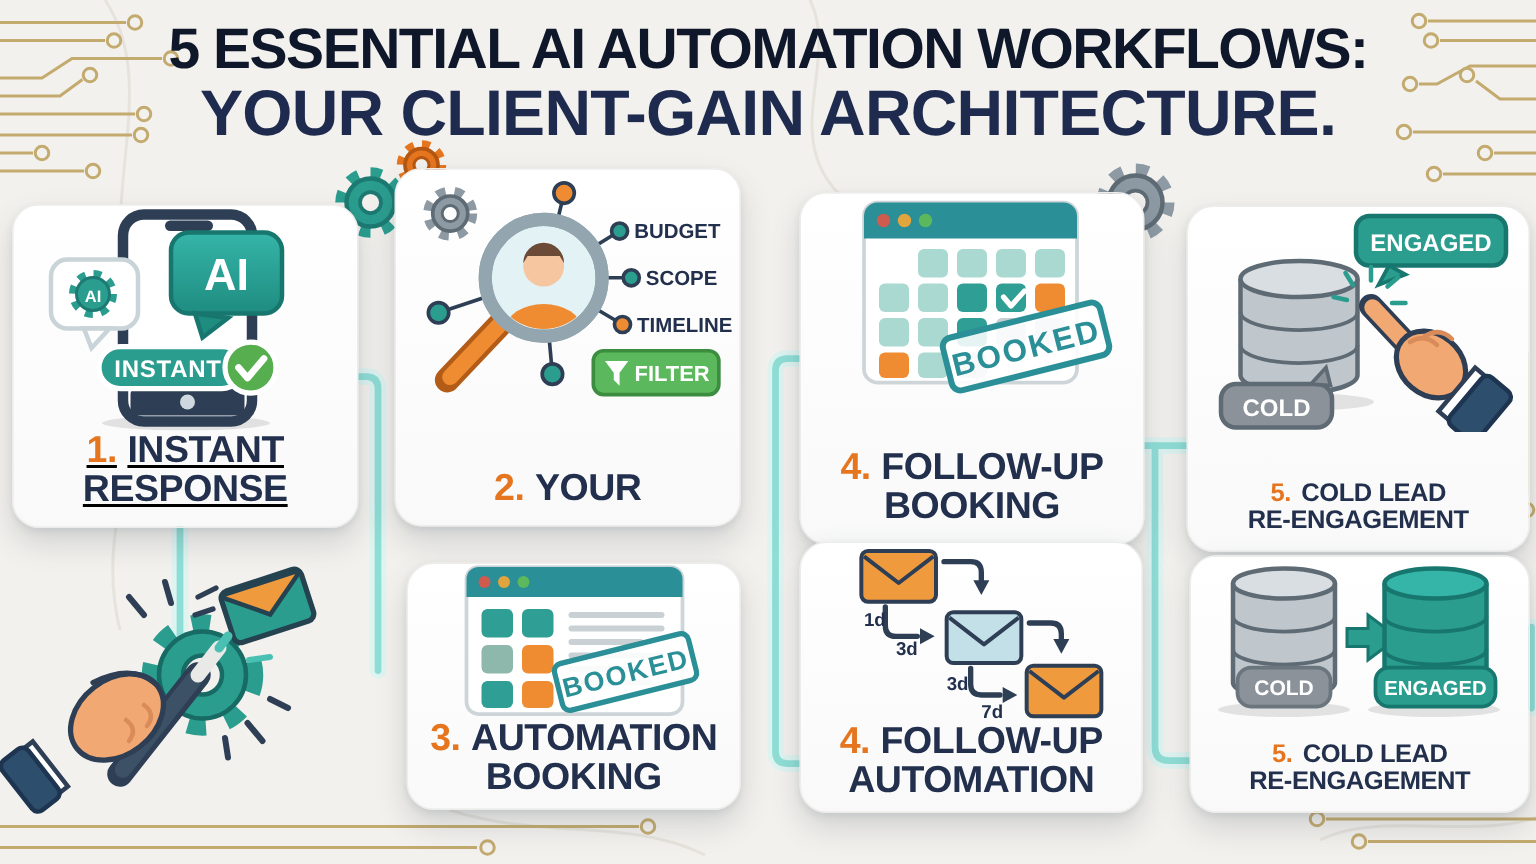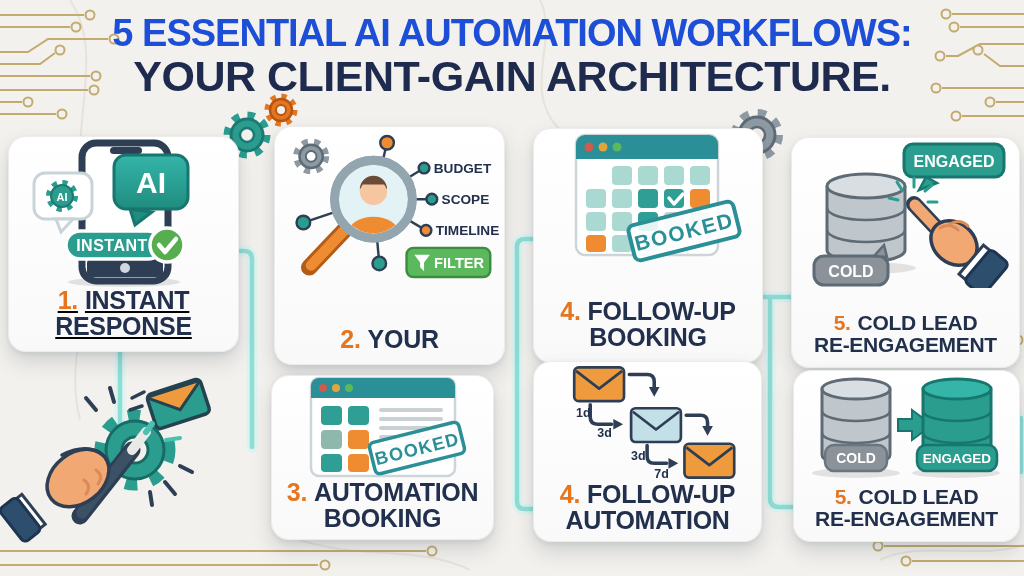"5 ESSENTIAL AI AUTOMATION WORKFLOWS:" .title .l1 { color: #1d4ed8 -> #0f172a }
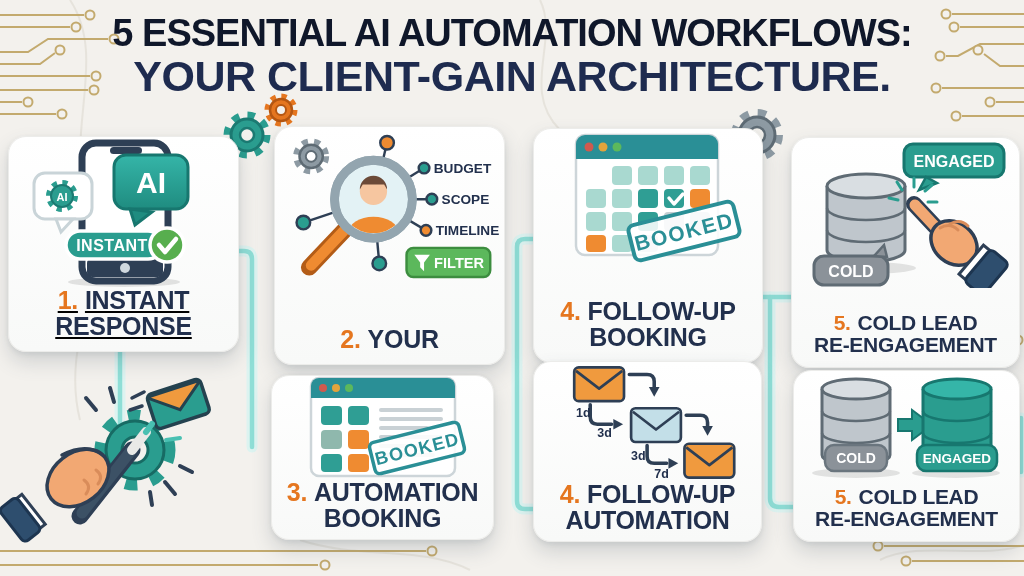"BUDGET" #card-leadqual { margin-left: 11px -> none; top: 126px -> 112px }
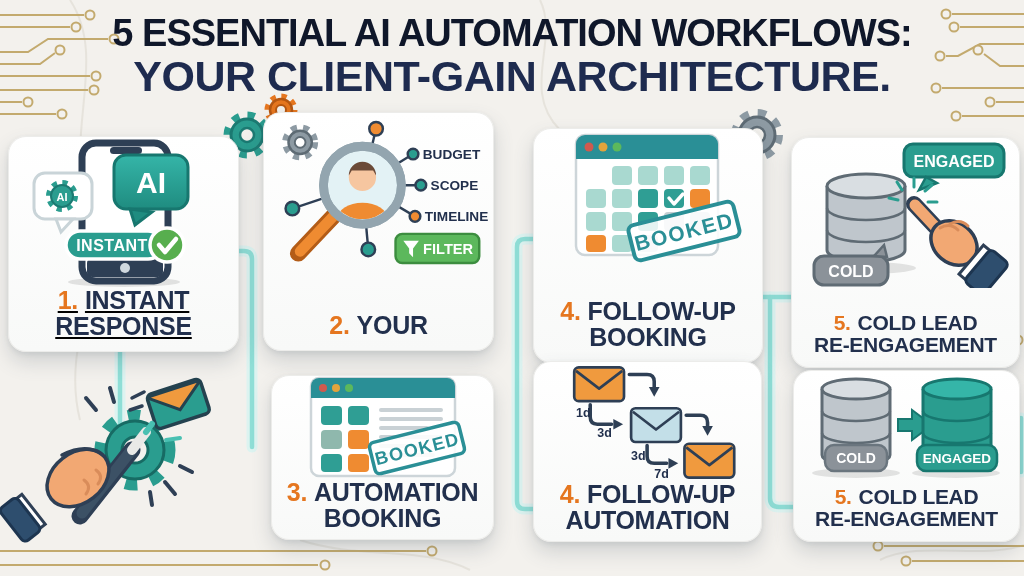"5. COLD LEAD" .fs21 { font-size: 21px -> 17px }
